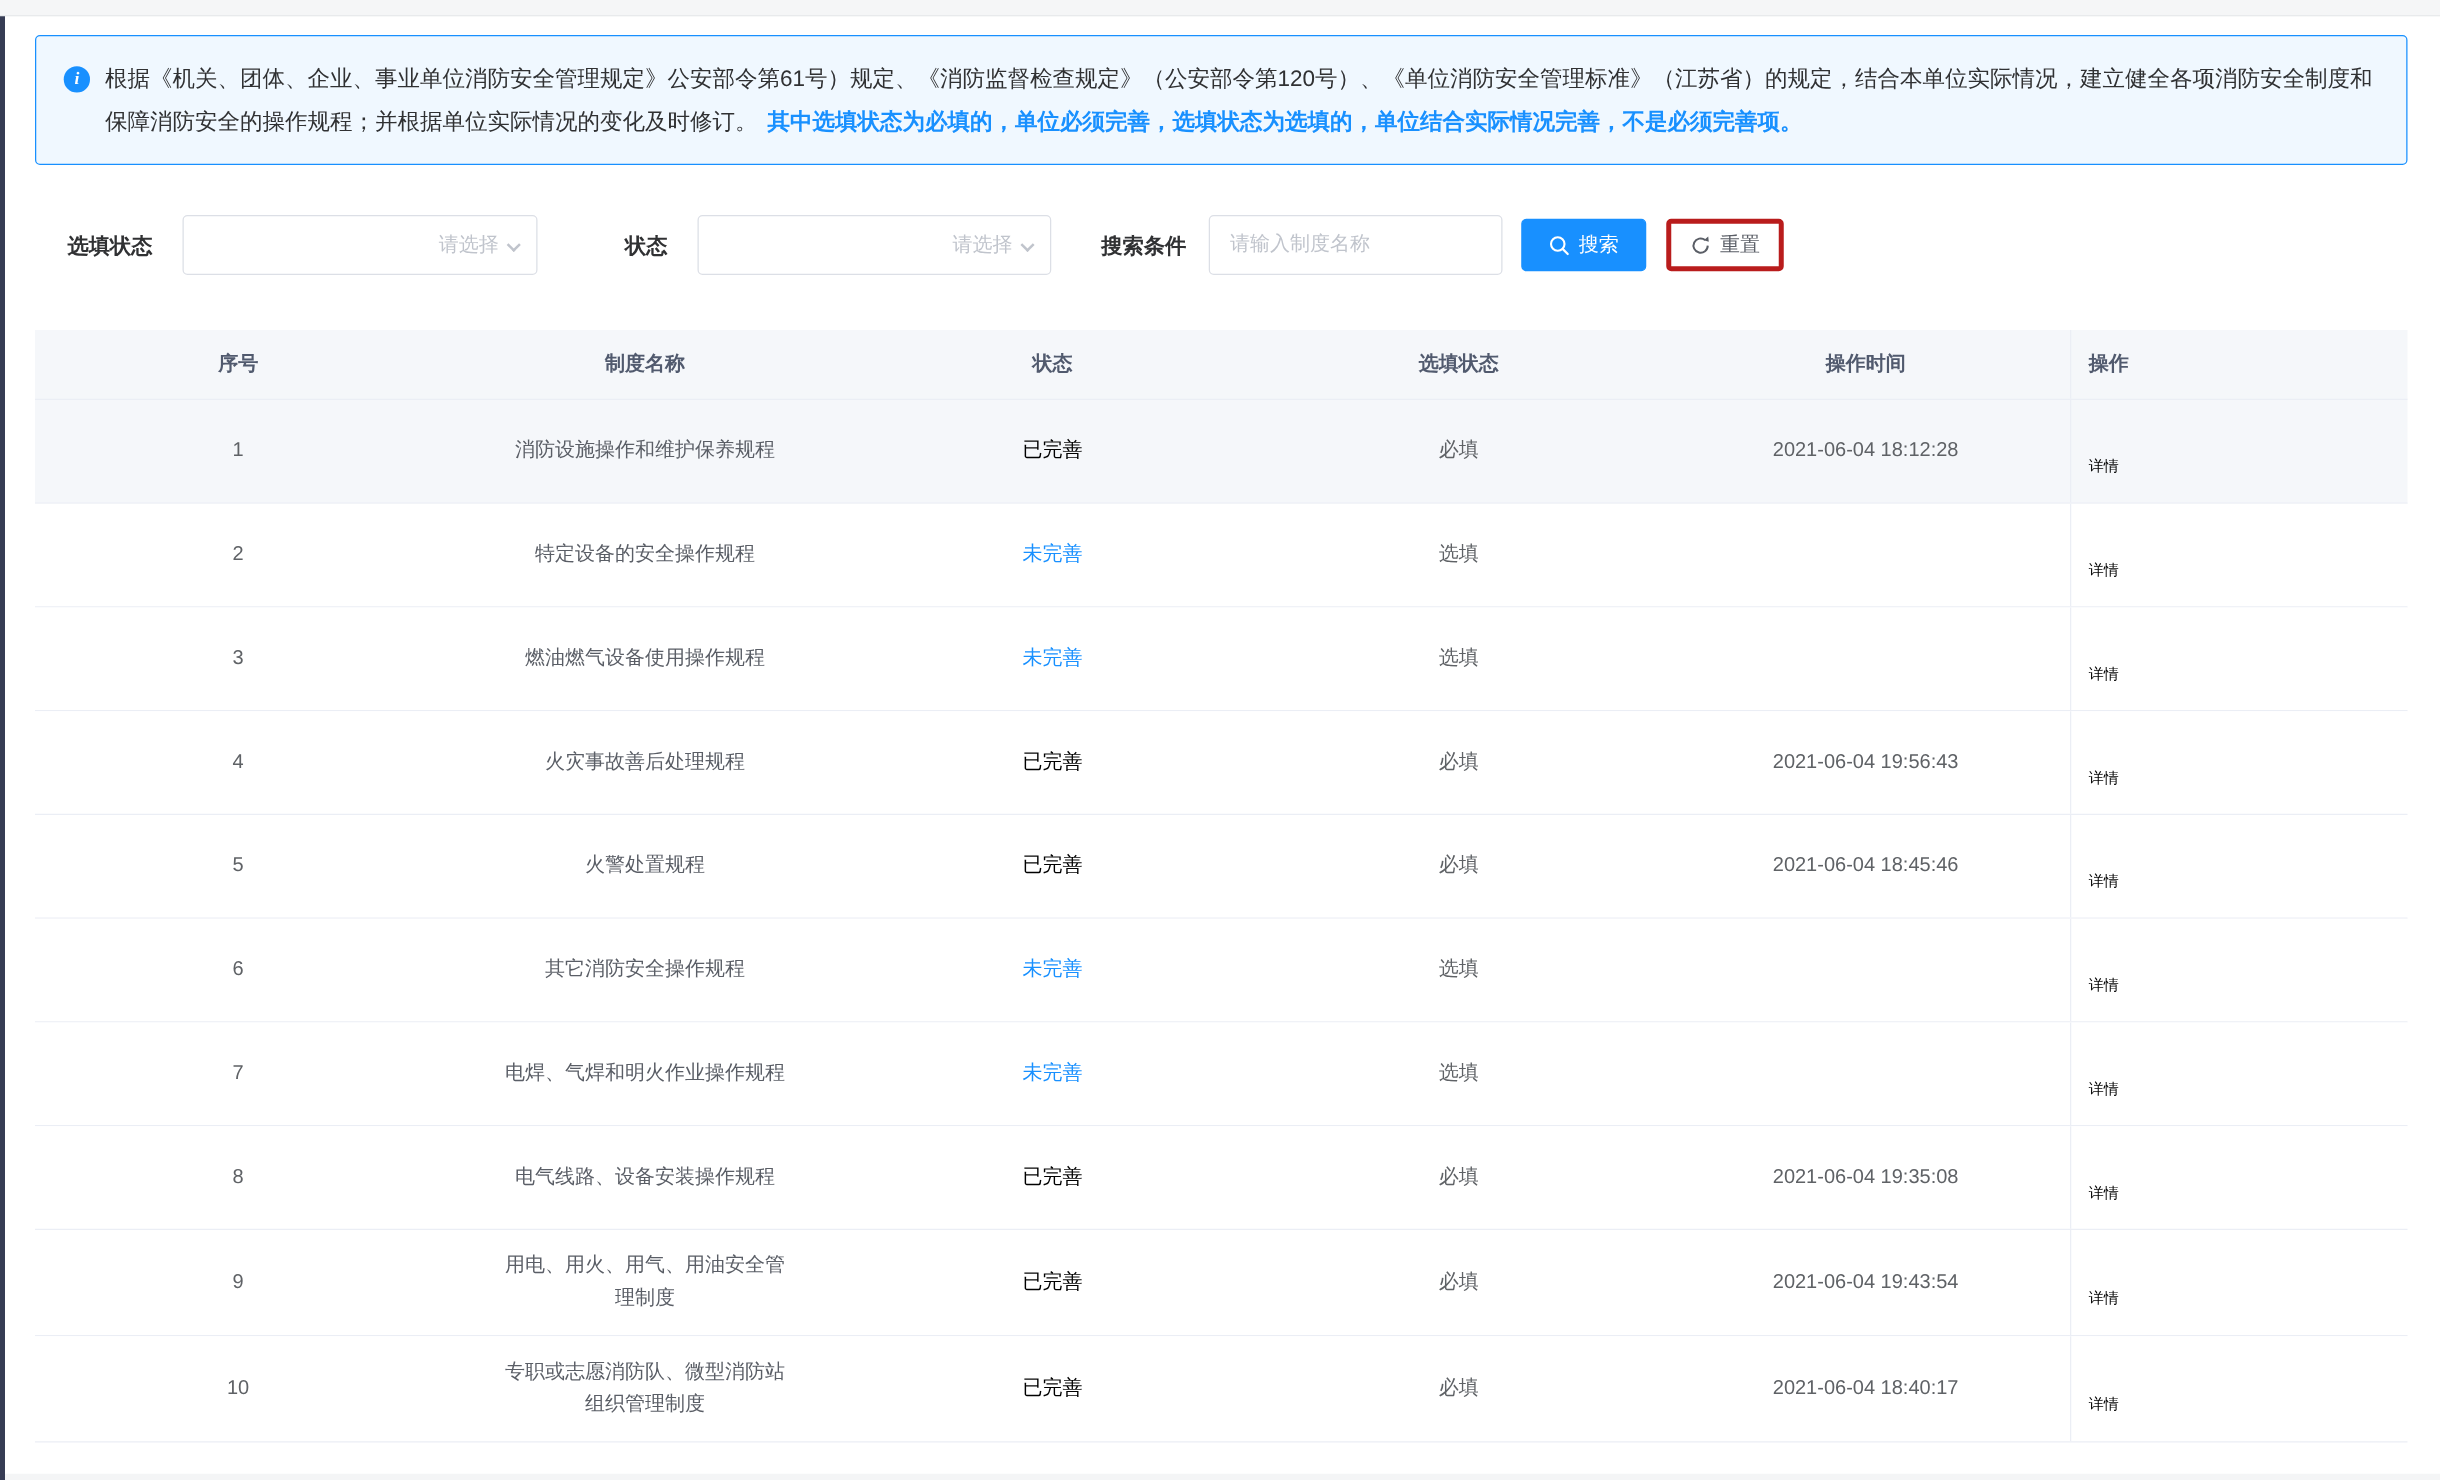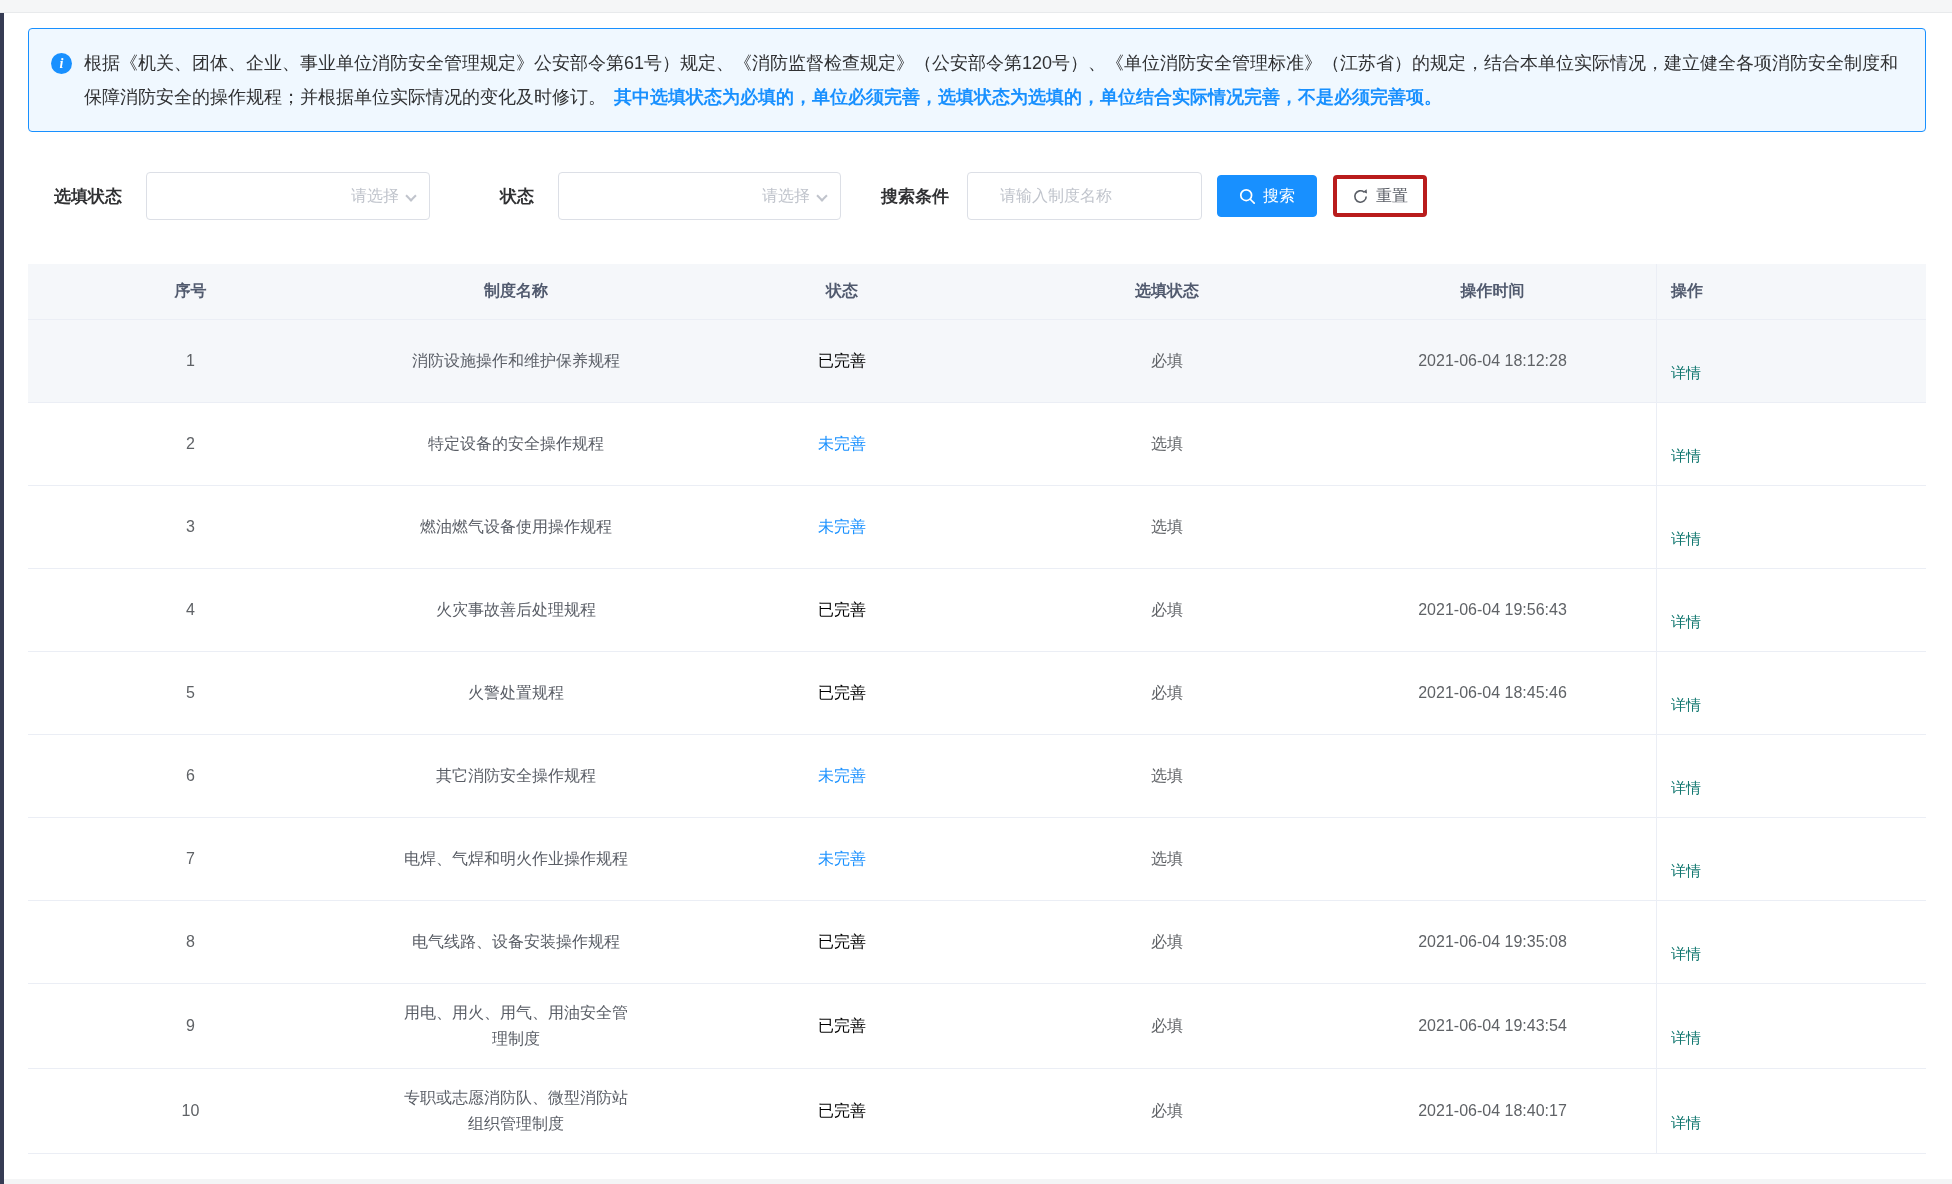"请输入制度名称" .input { padding: 0 32px -> 0 16px }
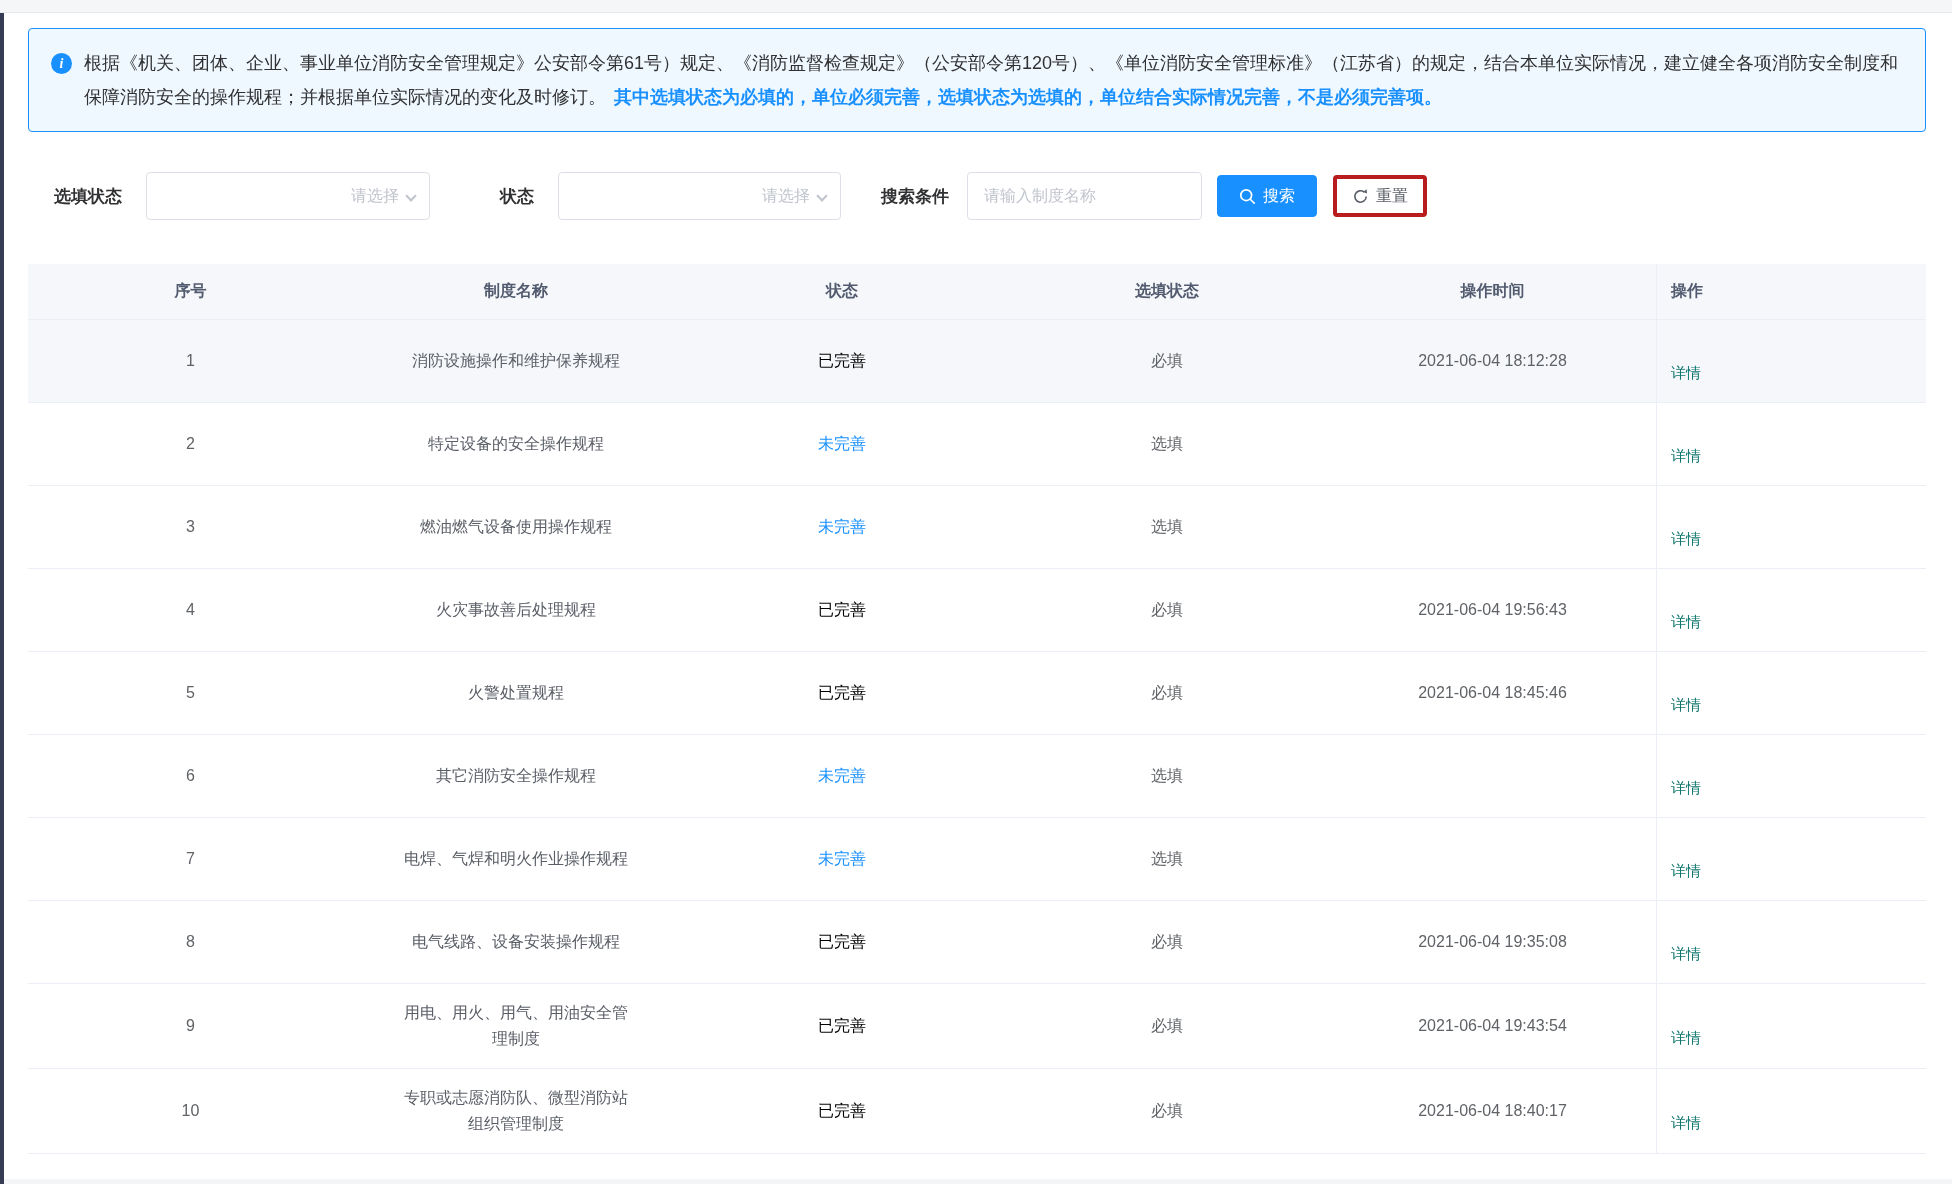"详情" .detail-link { color: #0f766e -> #000000; font-size: 15px -> 12px }
